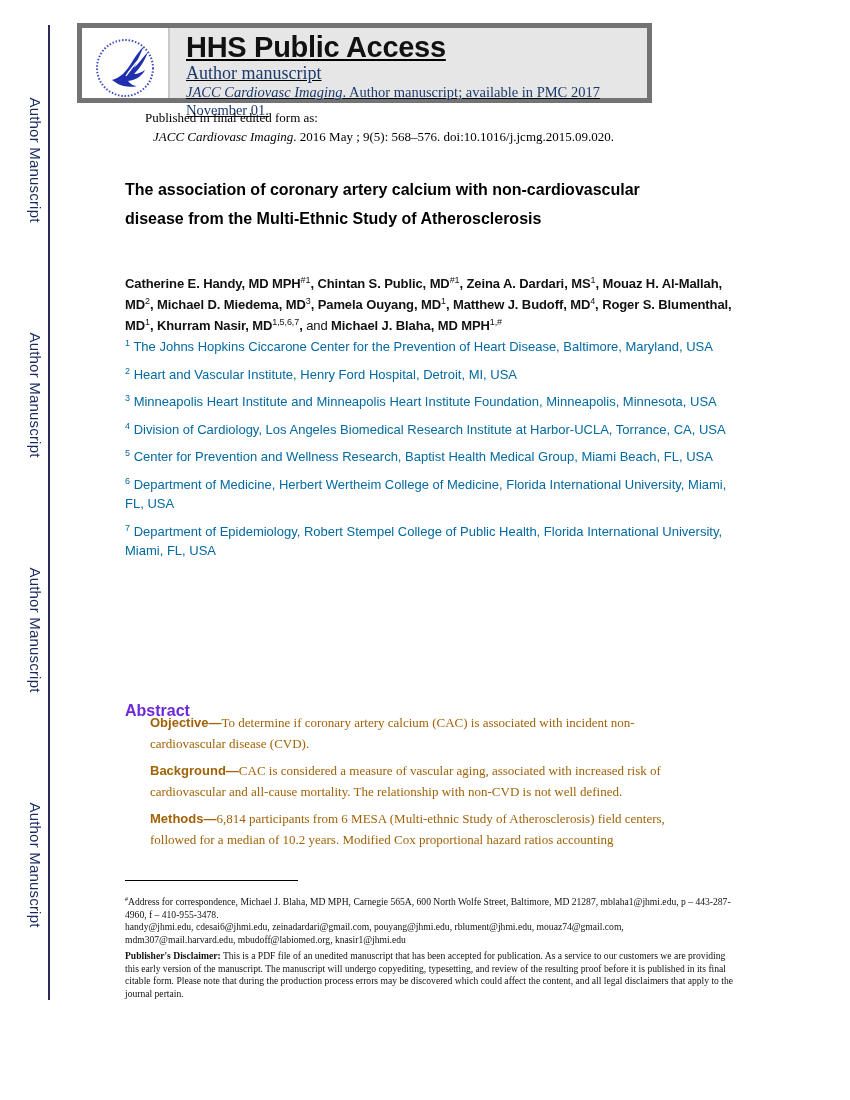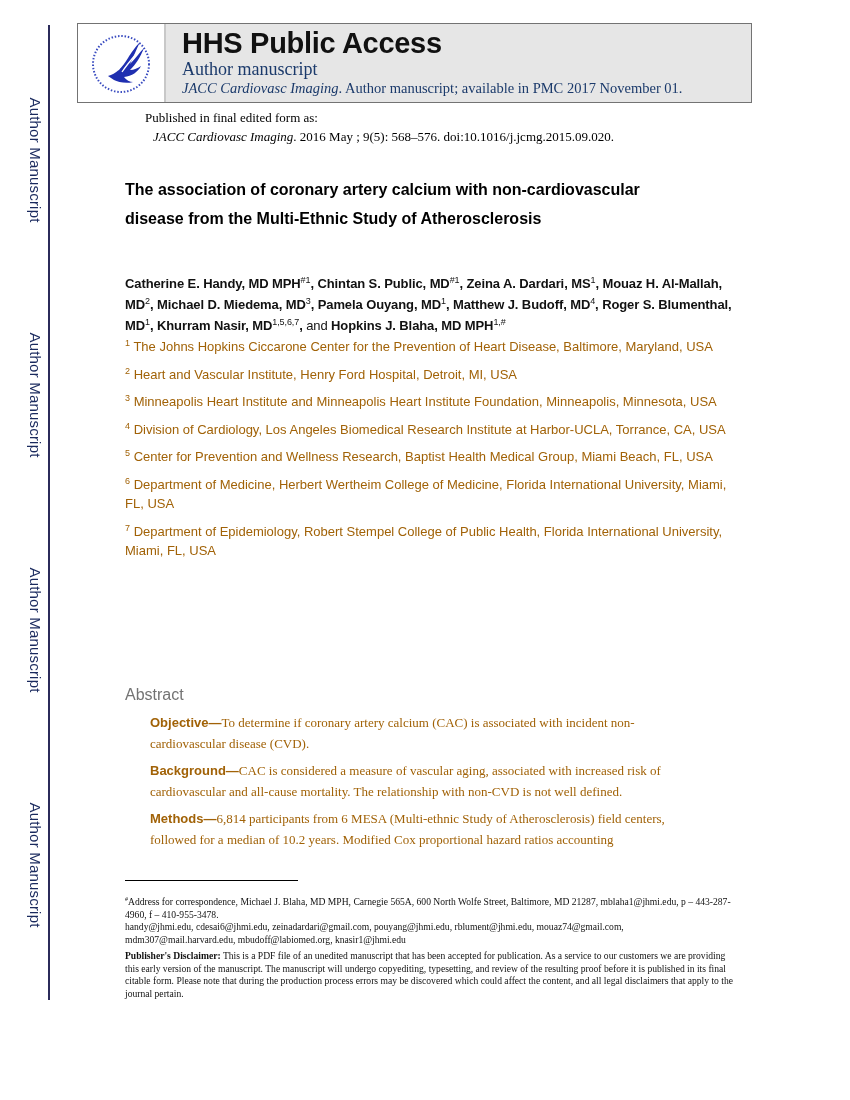"HHS Public Access" .hdr { border: 1px solid #737373 -> 5px solid #737373; text-decoration: none -> underline; width: 675px -> 575px }
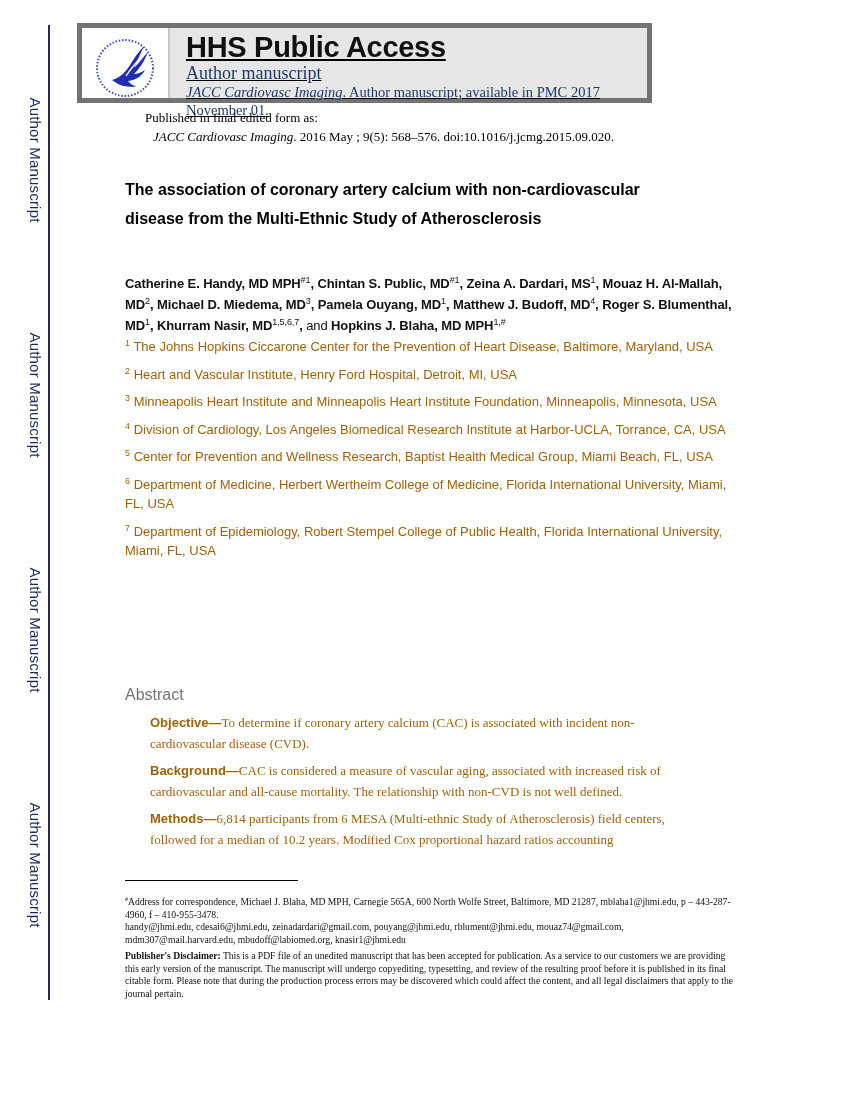"Hopkins J. Blaha, MD MPH" span { text: Hopkins -> Michael }
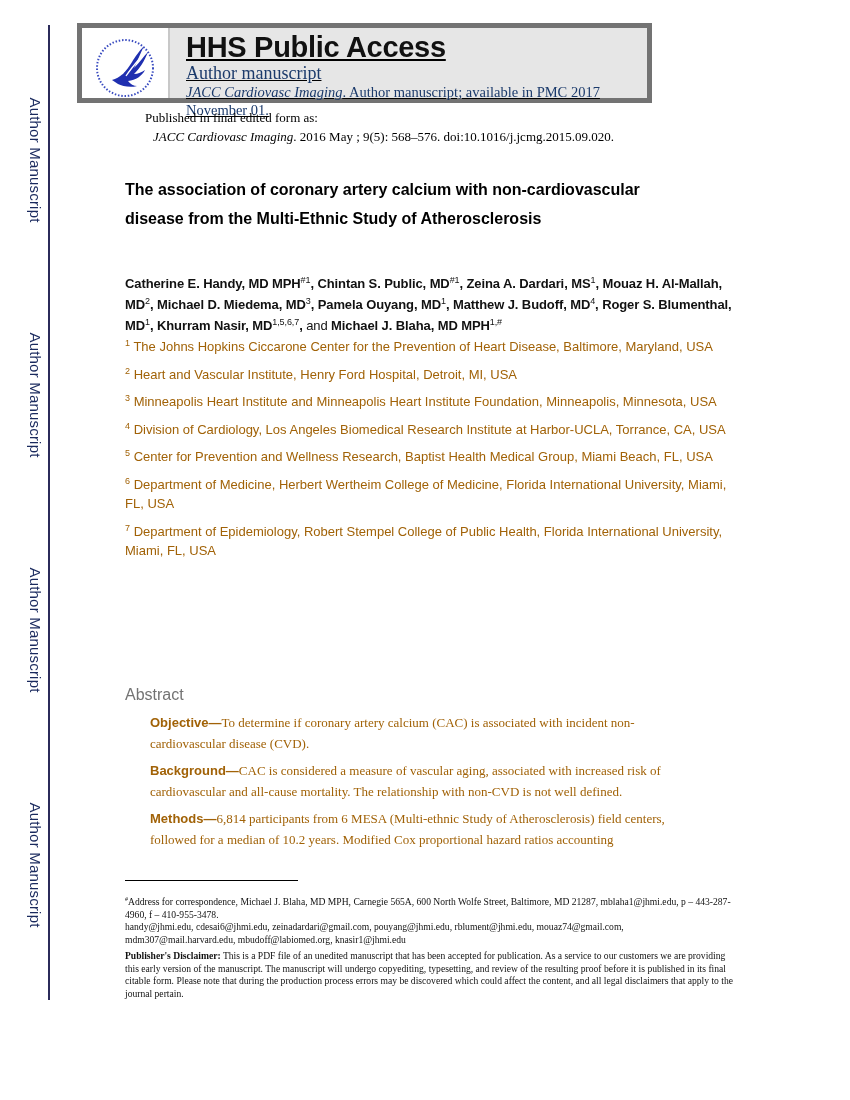"1 The Johns Hopkins Ciccarone" .affils { color: #a16207 -> #0369a1 }
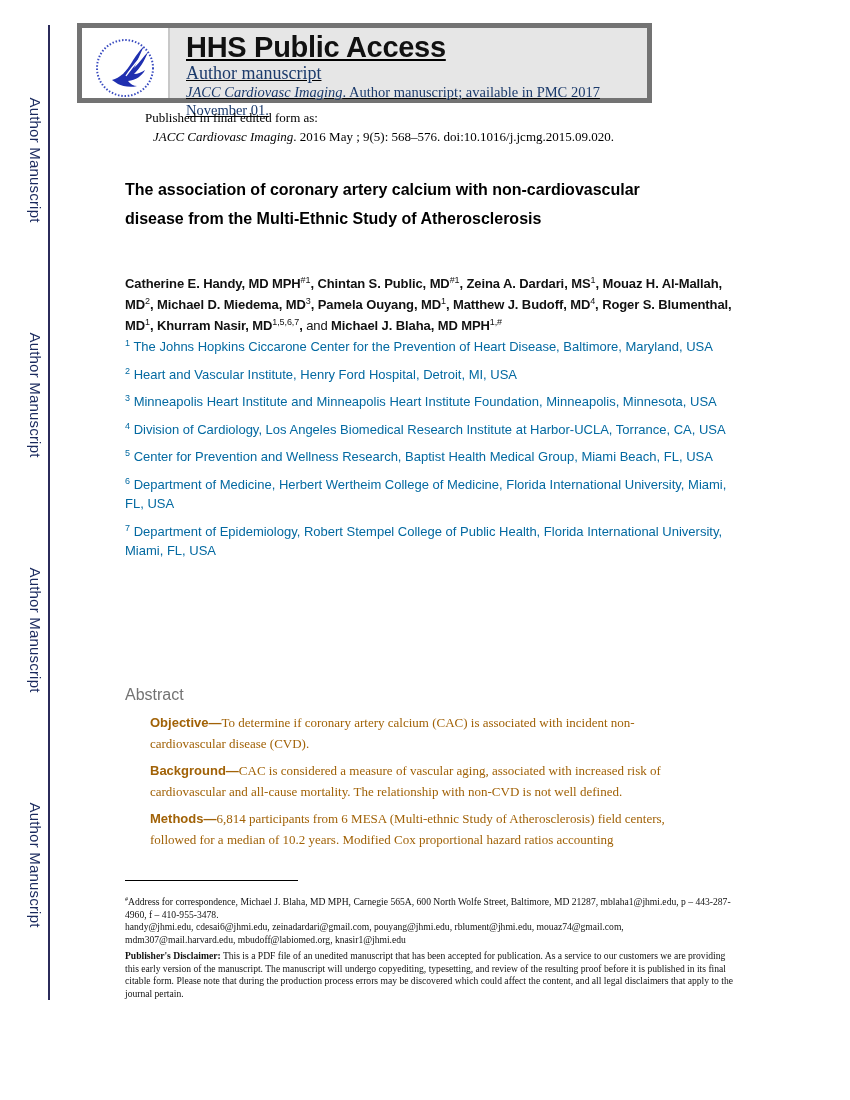"Abstract" .abs-h { color: #737373 -> #6d28d9; font-weight: normal -> bold; top: 686px -> 702px }
